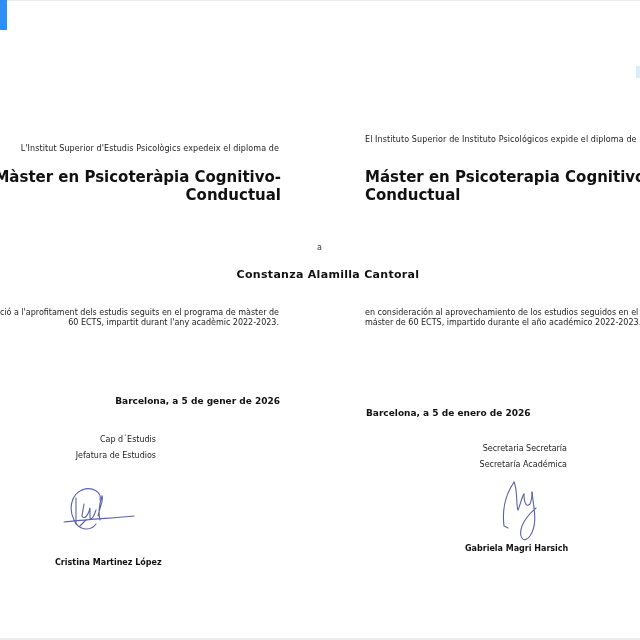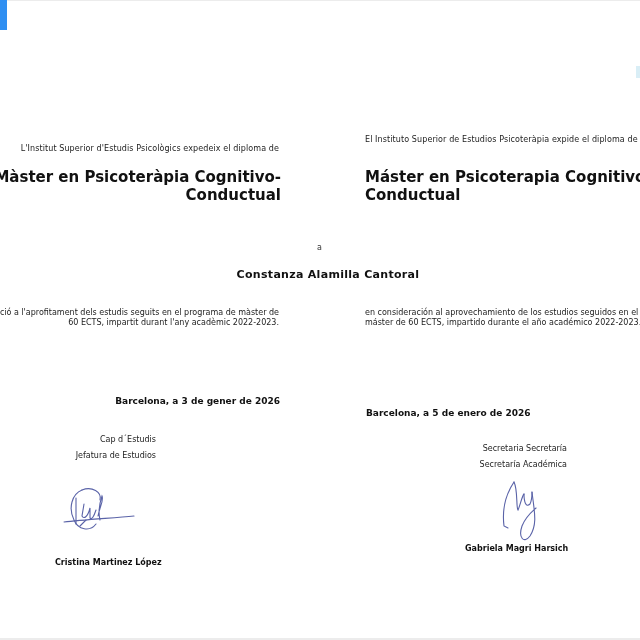"El Instituto Superior de Estudios" div.abs { text: Estudios Psicoteràpia -> Instituto Psicológicos }
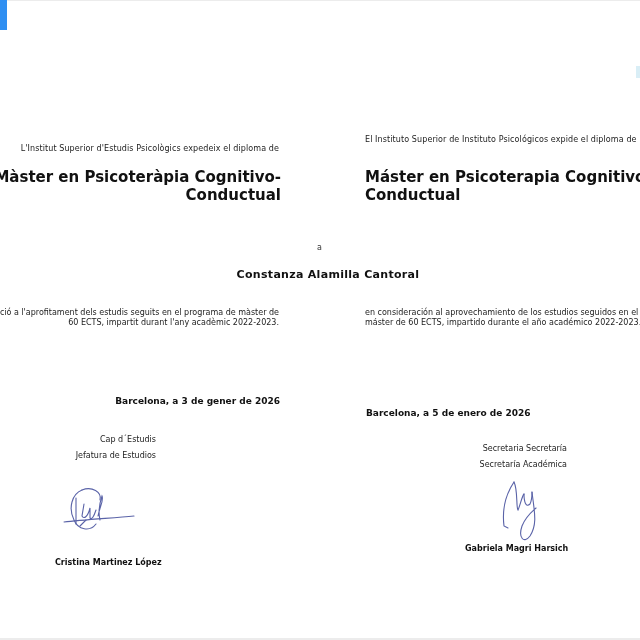"Barcelona, a 3 de gener" div.abs { text: 3 -> 5 }
